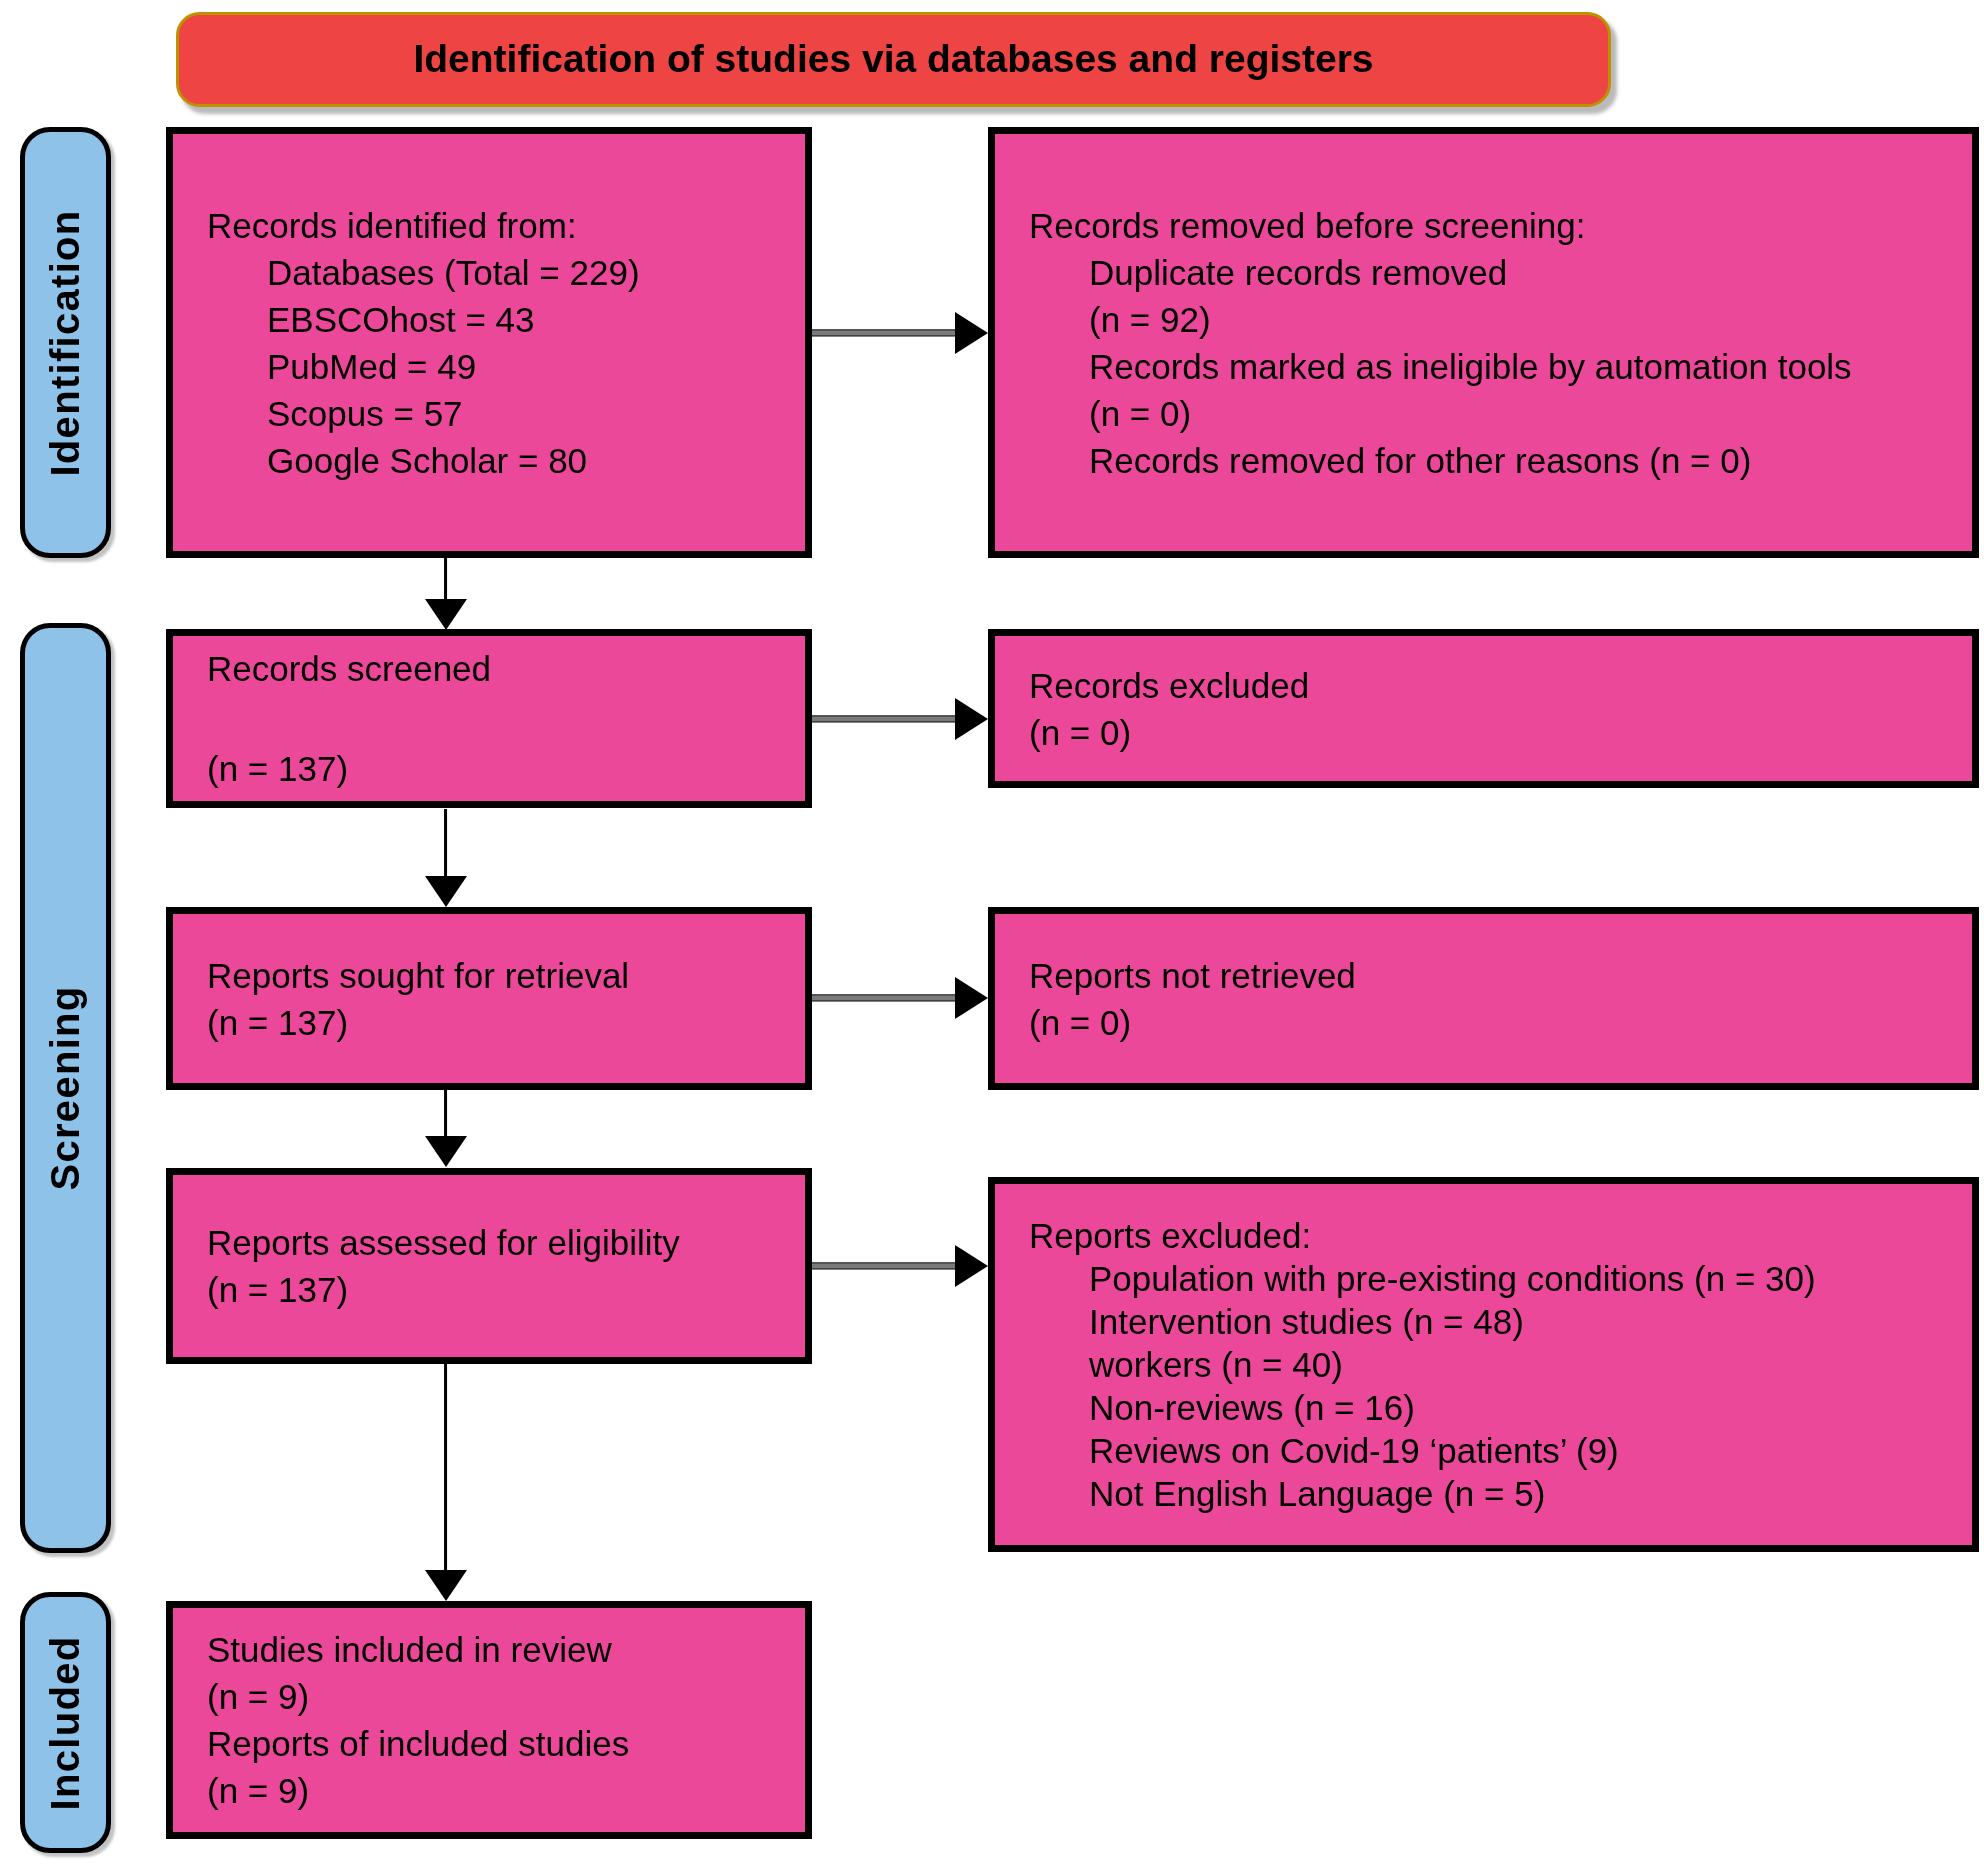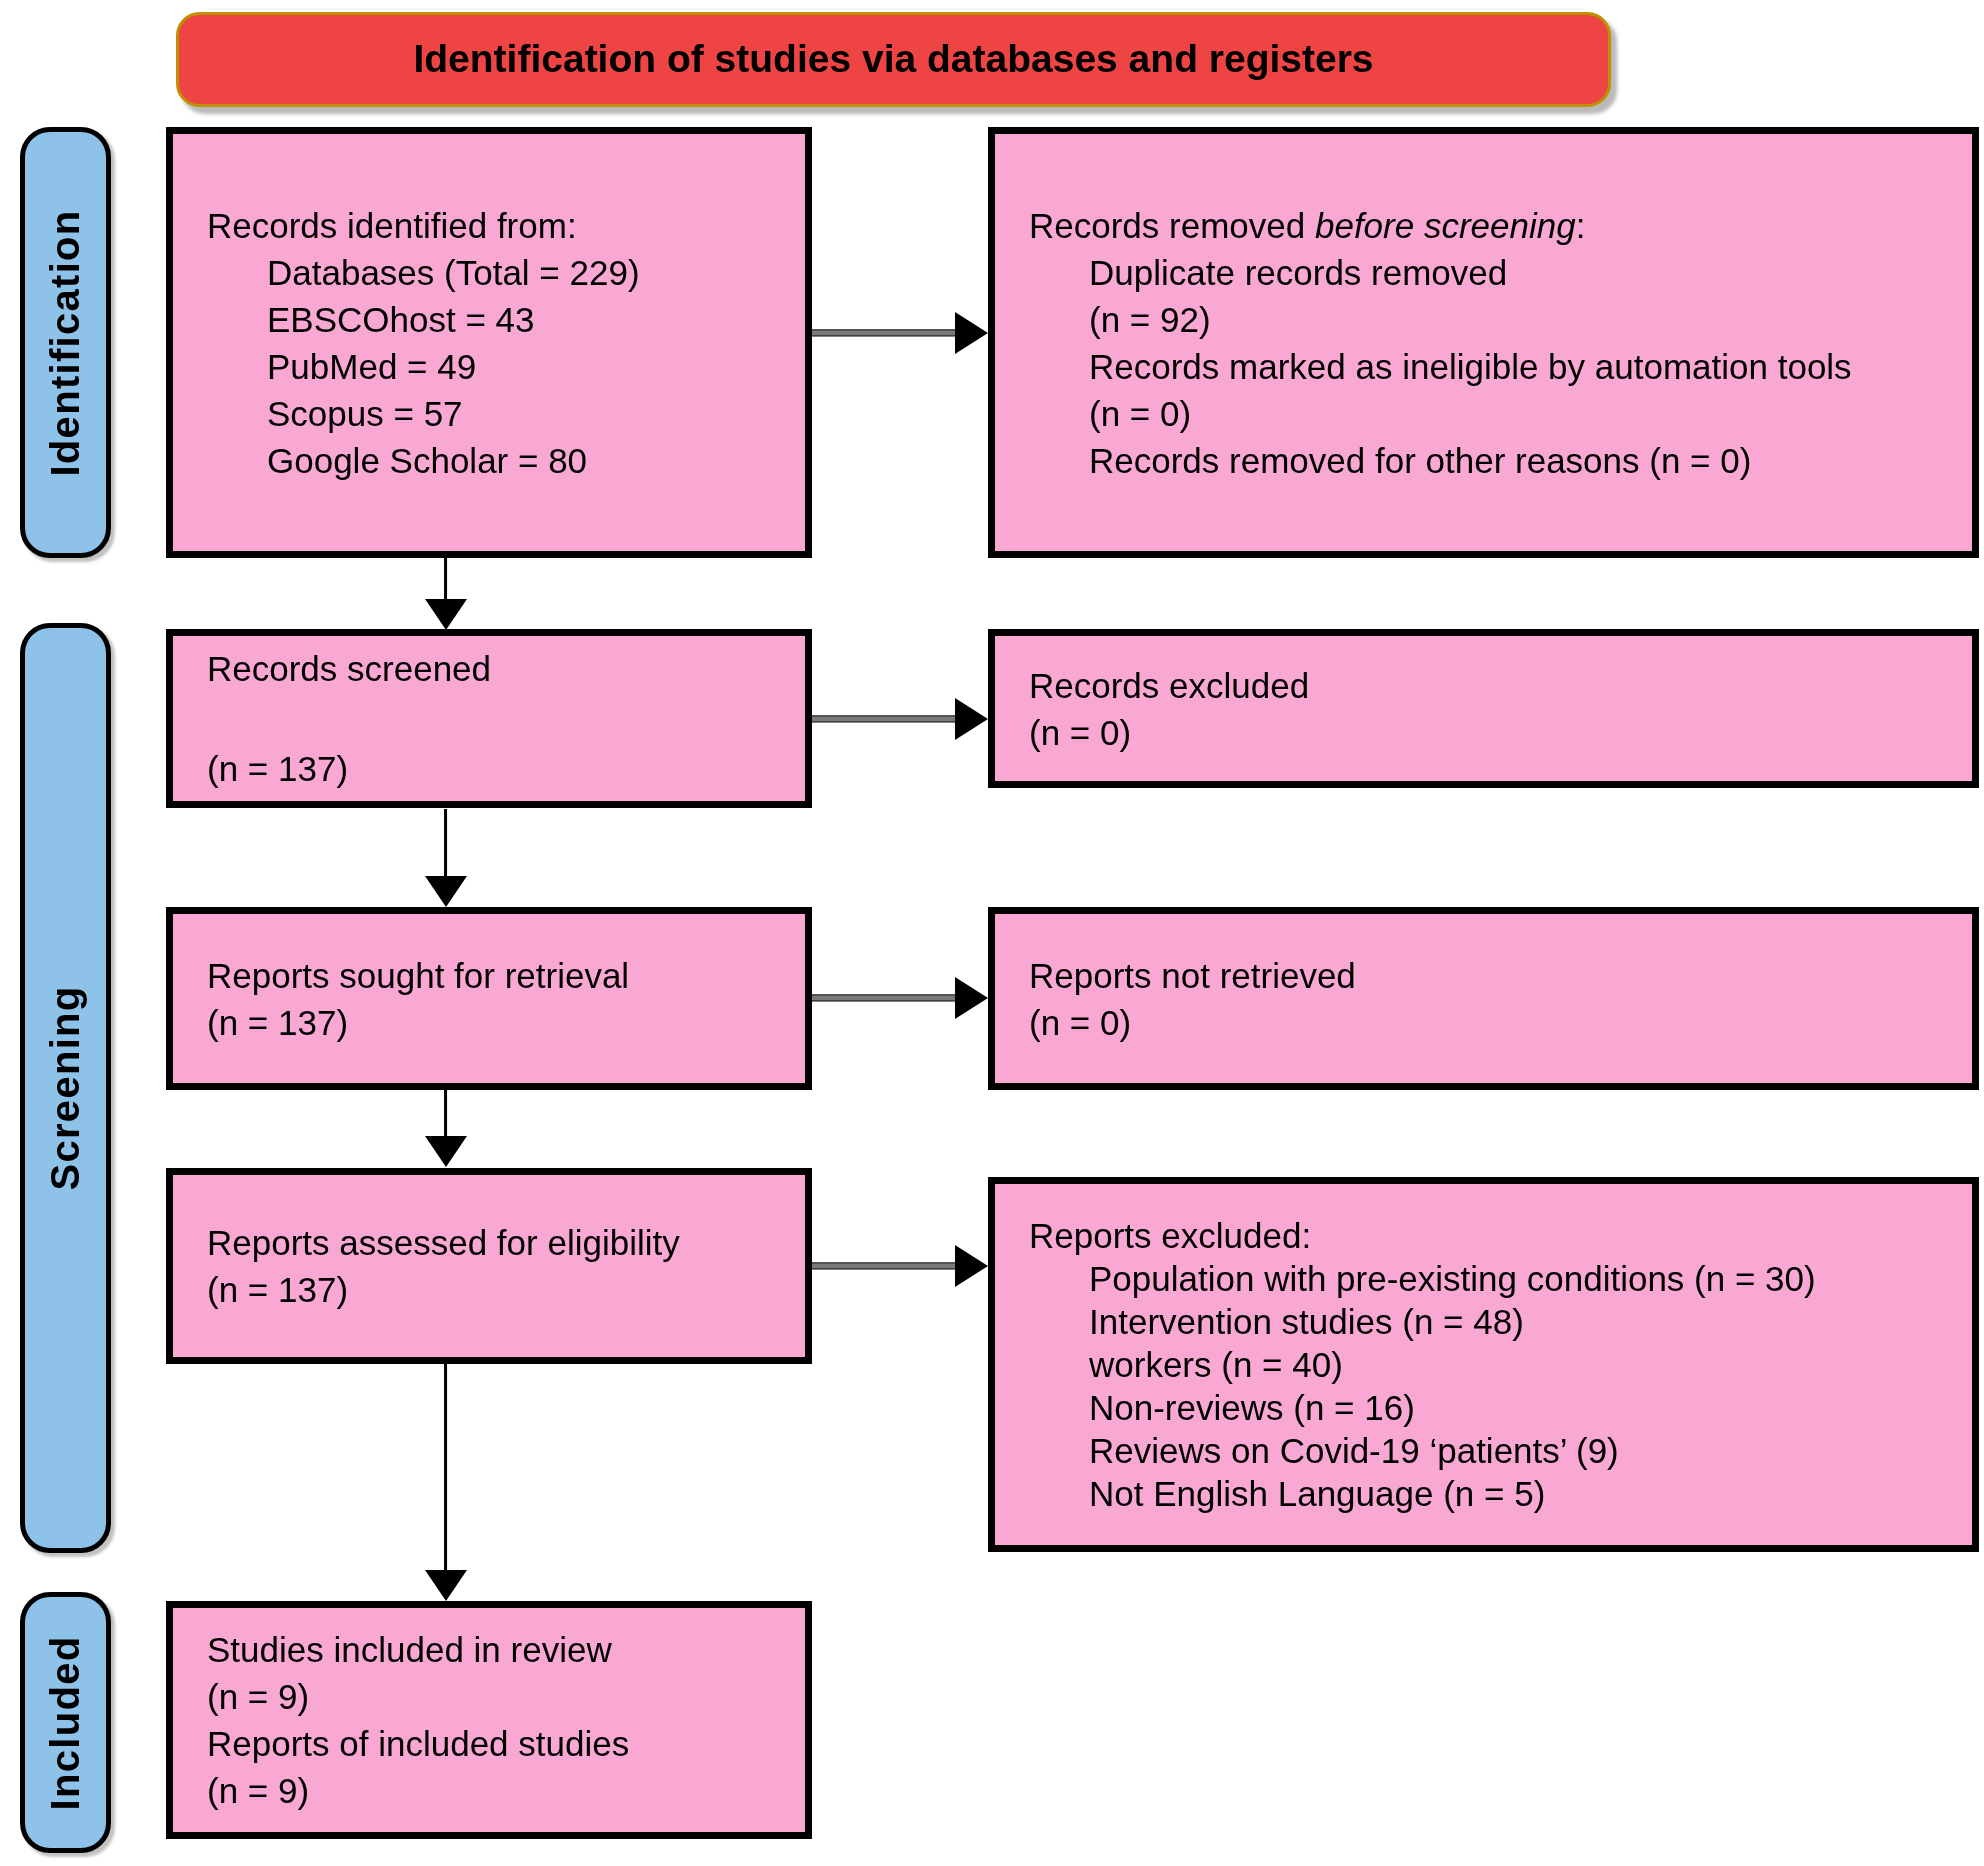"Records identified from:" .box { background: #f9a8d4 -> #ec4899 }
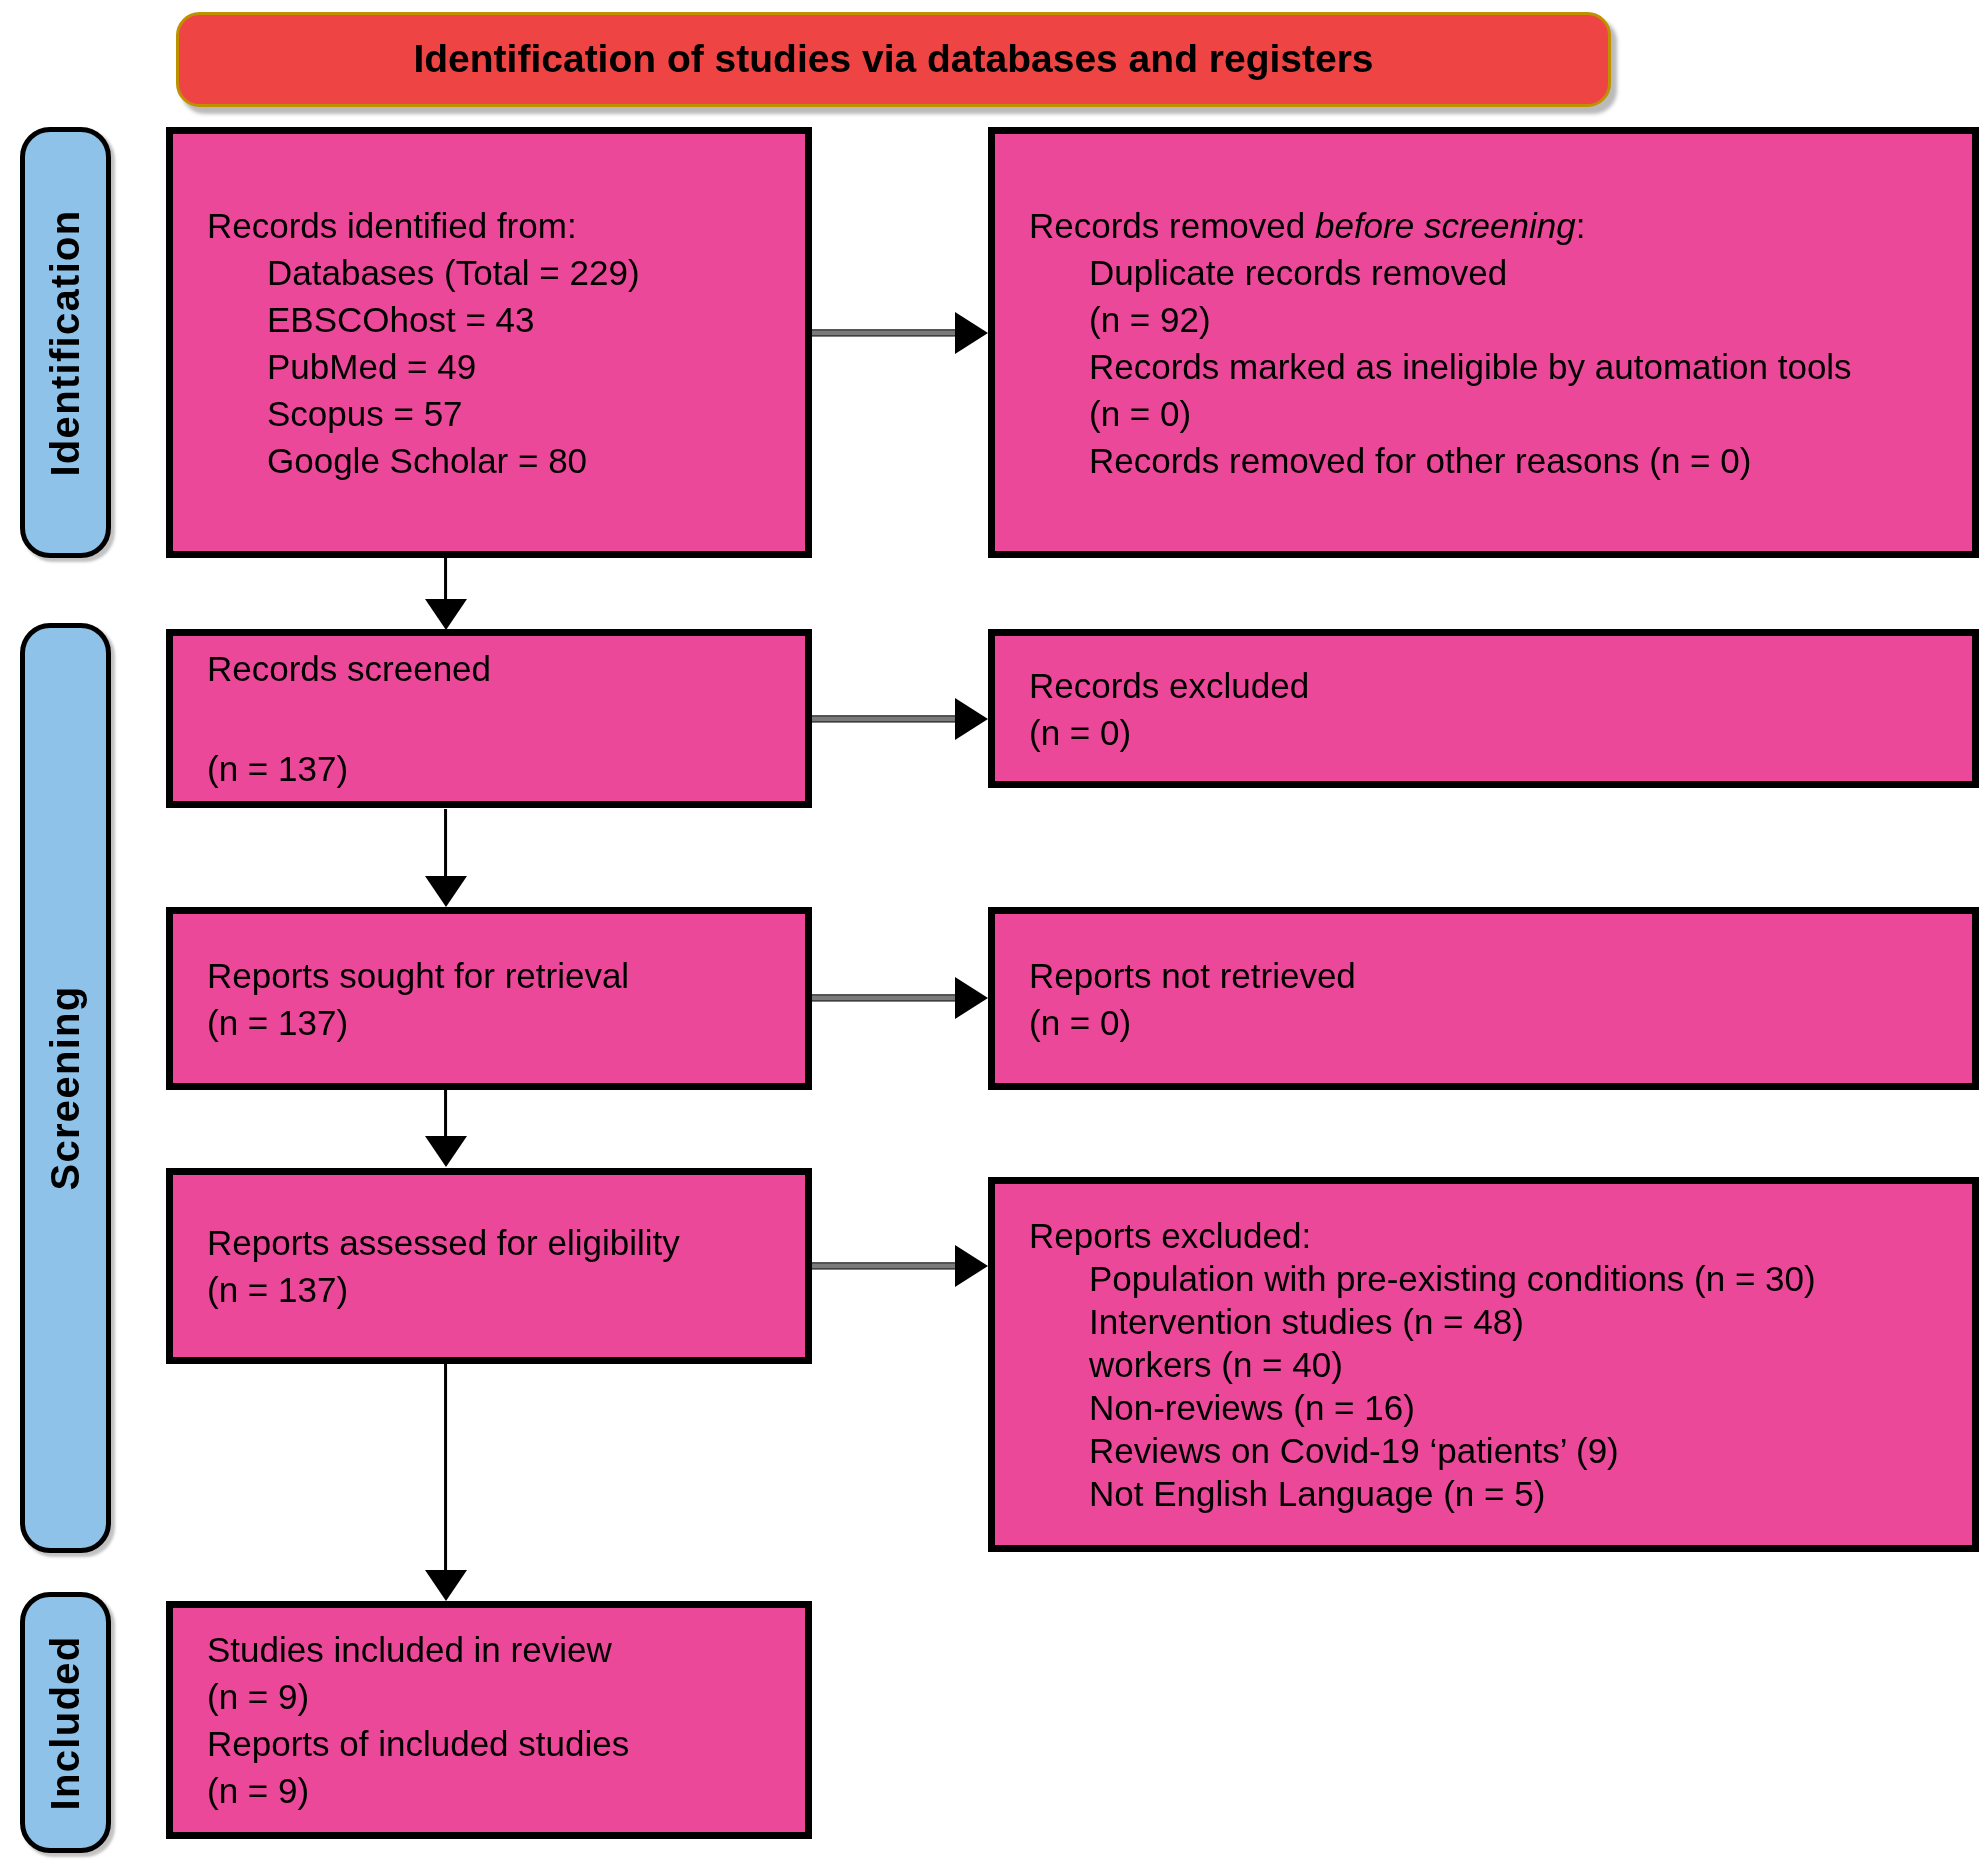"before screening" span { font-style: italic -> none }
